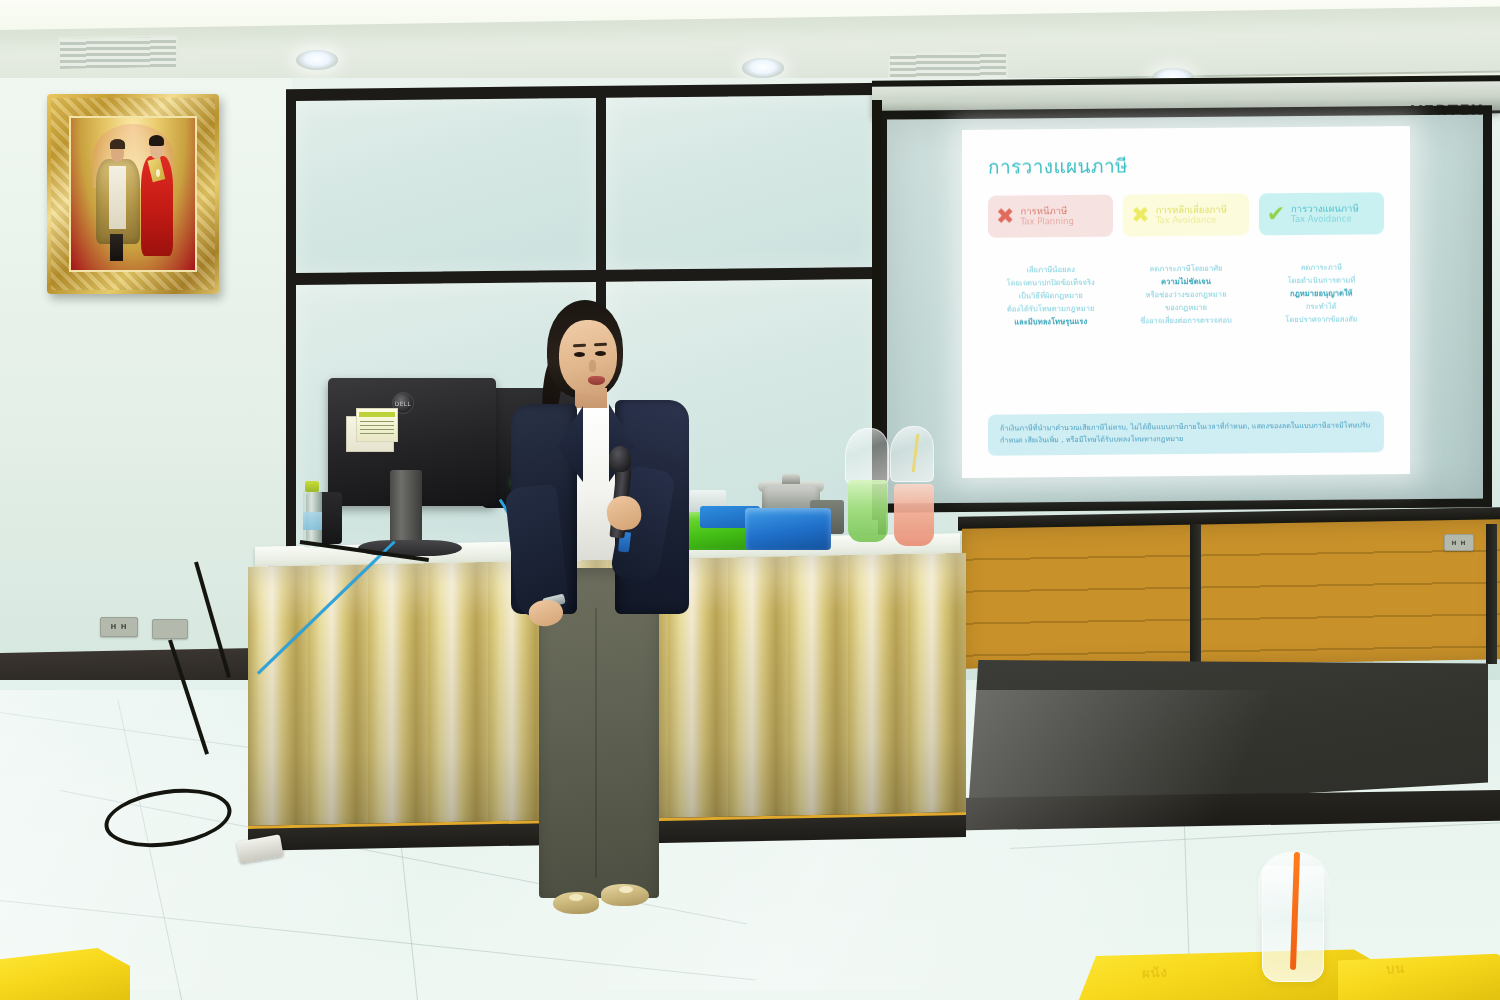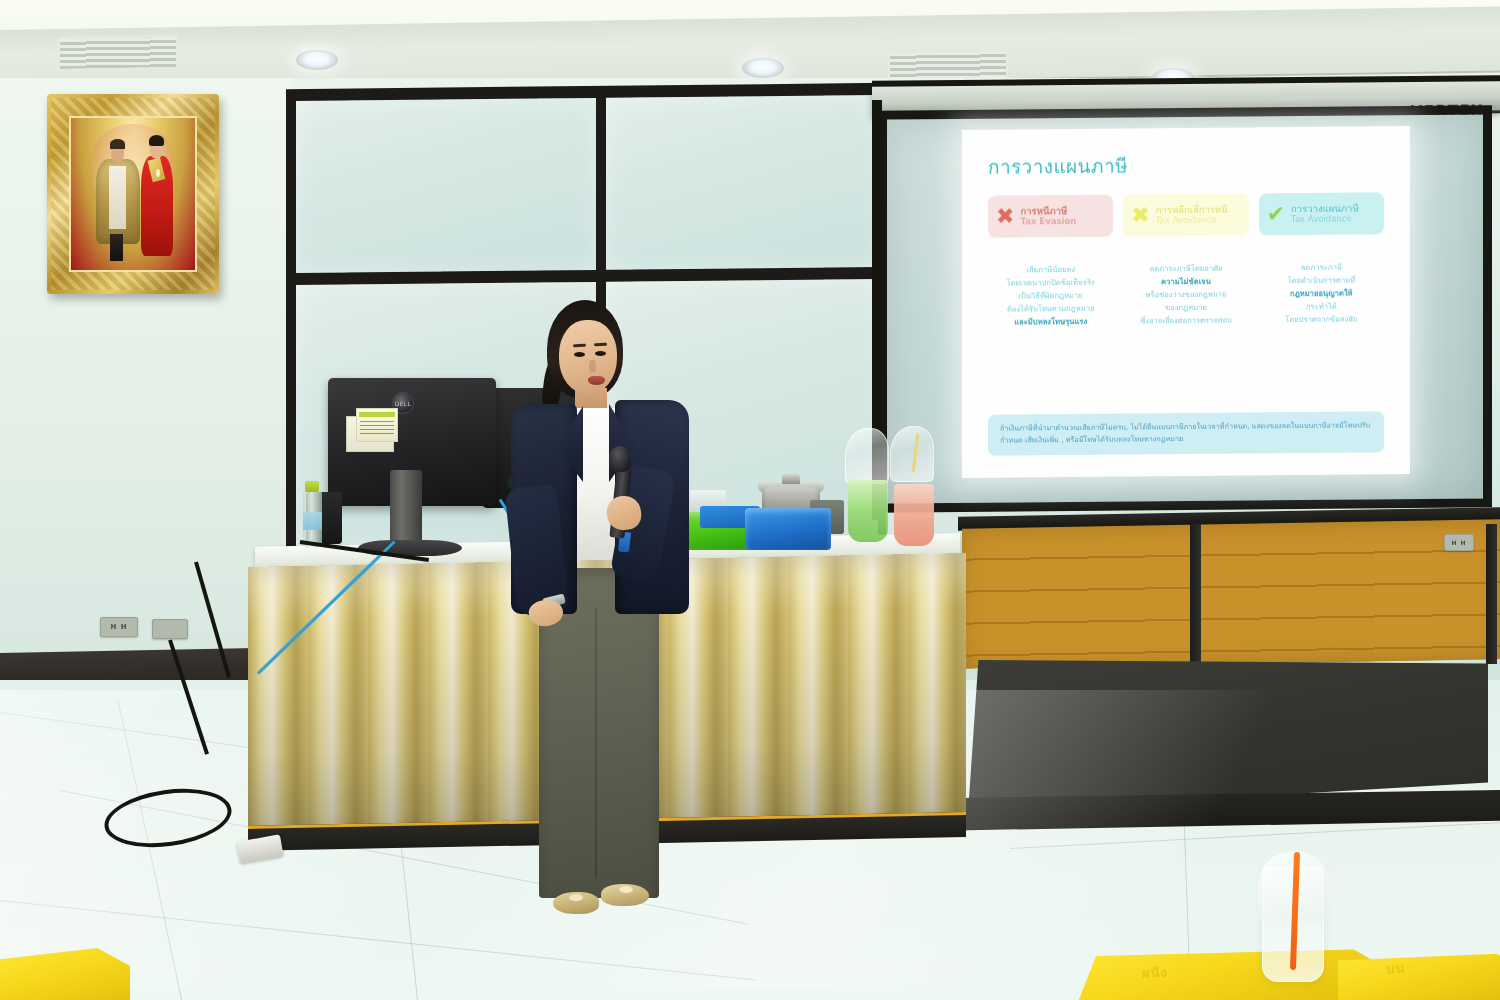"การหนีภาษี" .t-red { font-weight: bold -> none }
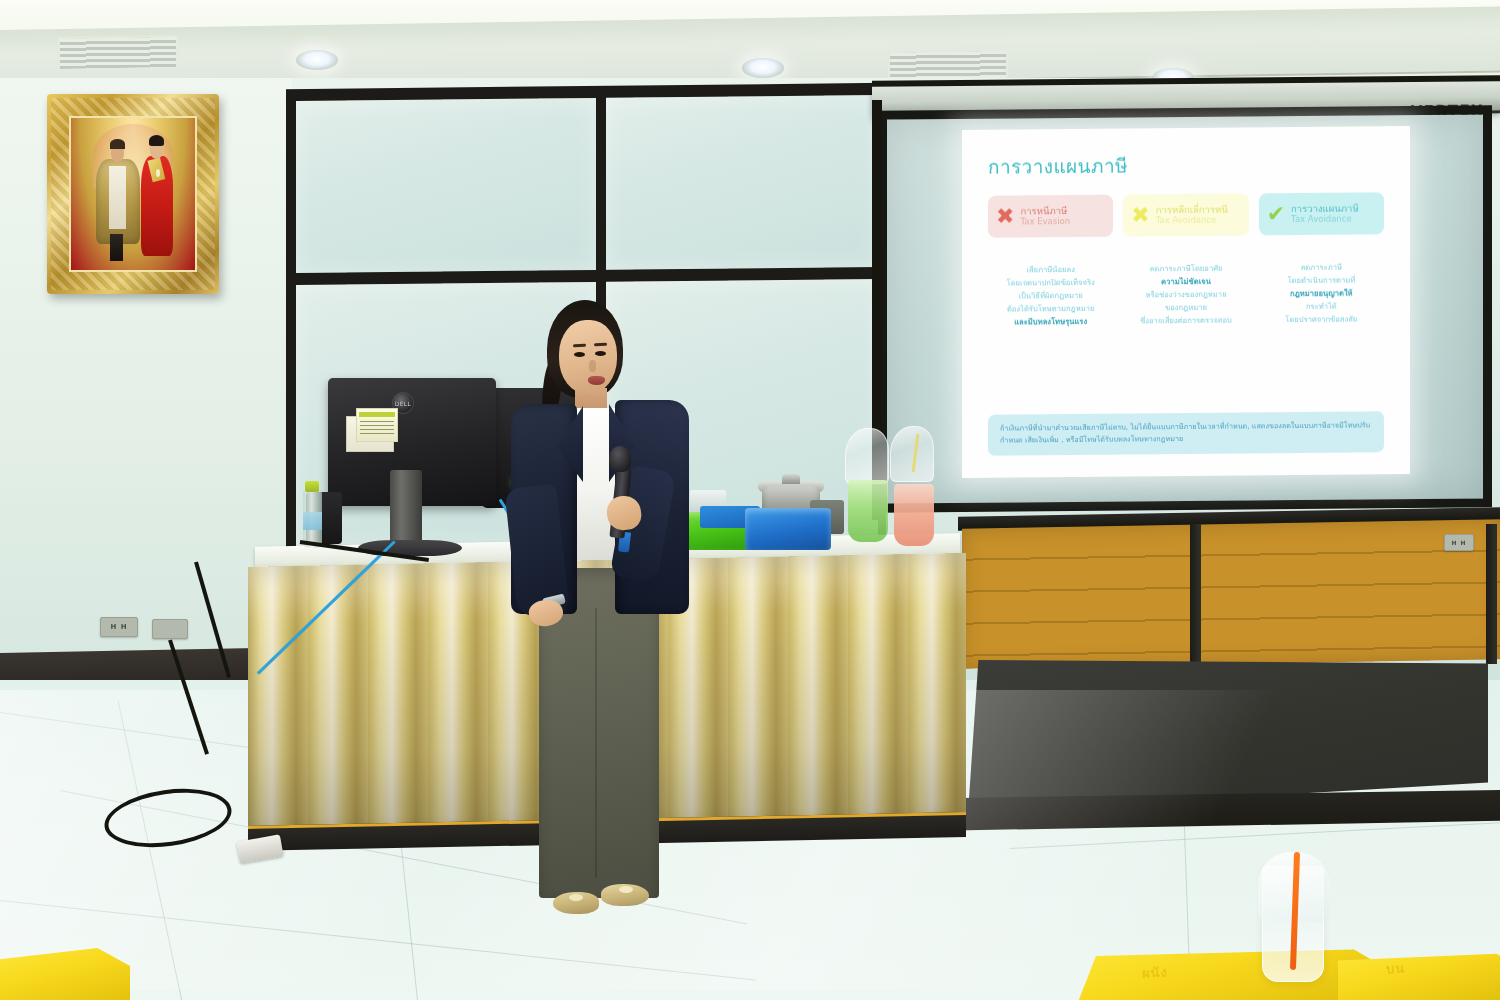"การหลีกเลี่การหนี" span.chip-th { text: การหลีกเลี่การหนี -> การหลีกเลี่ยงภาษี }
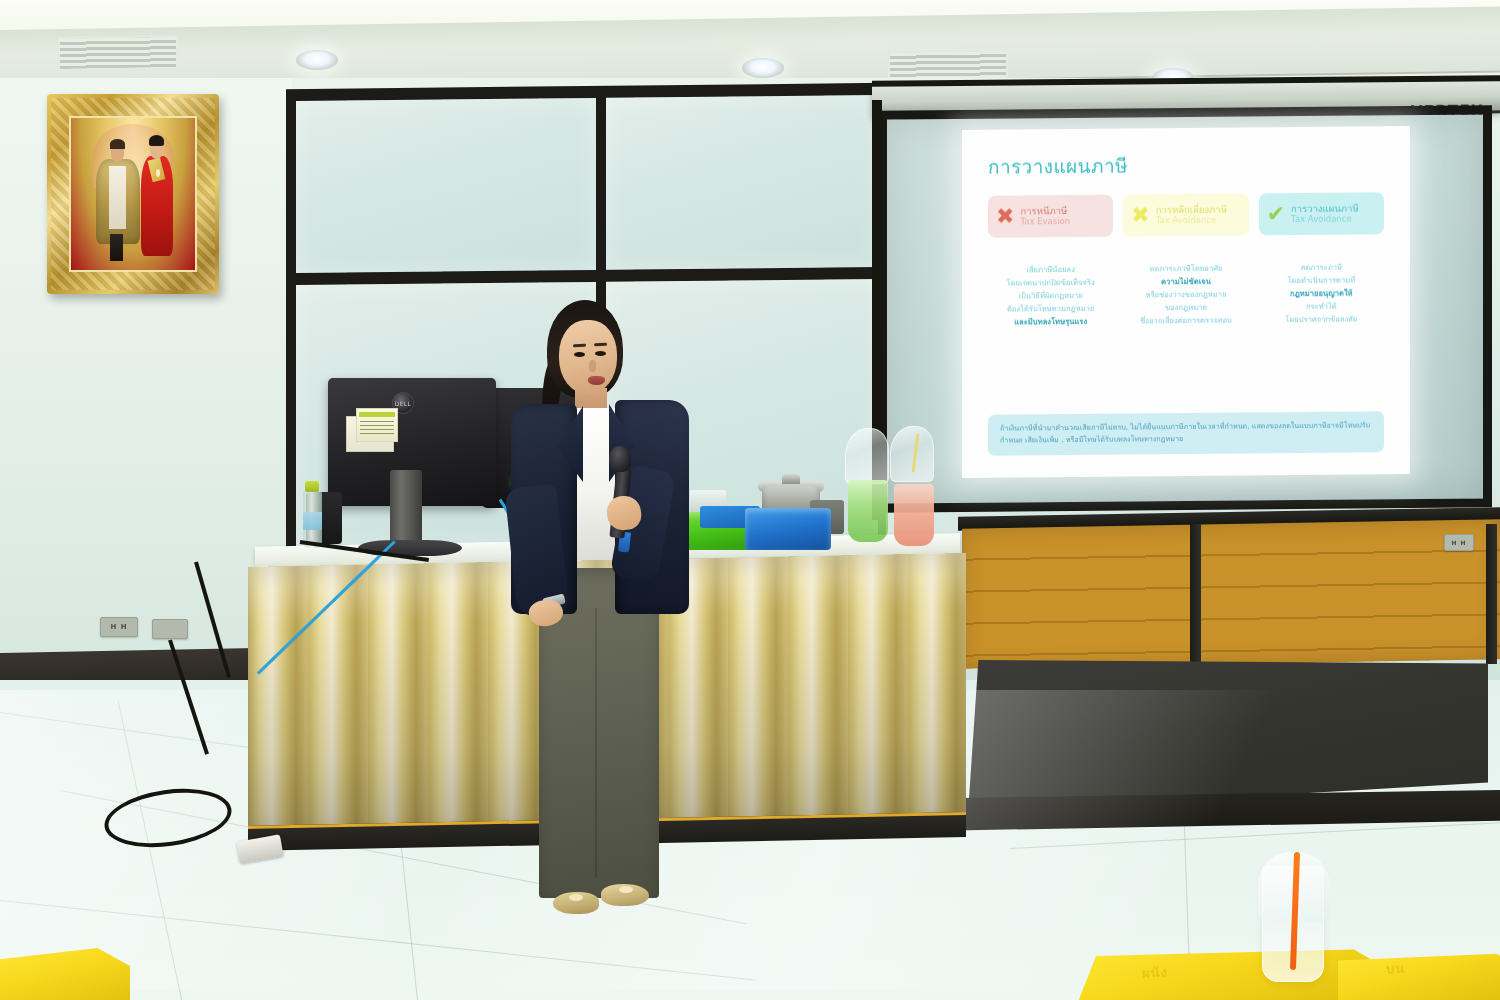"Tax Evasion" span.chip-en { text: Evasion -> Planning }
